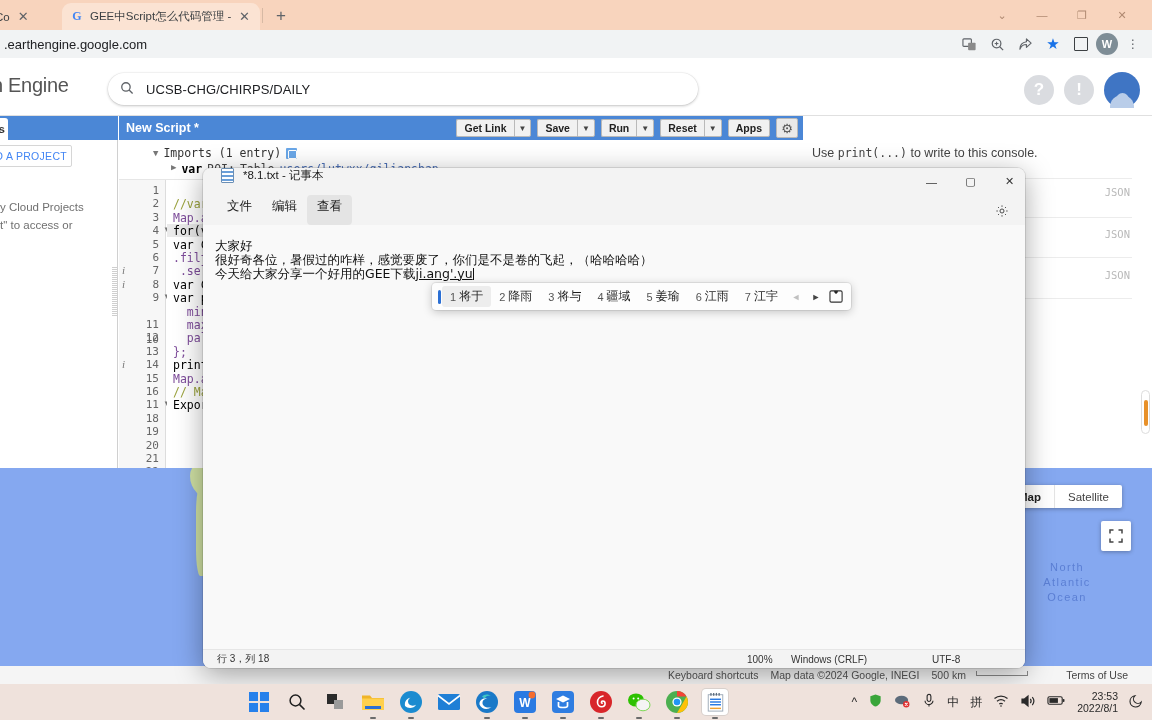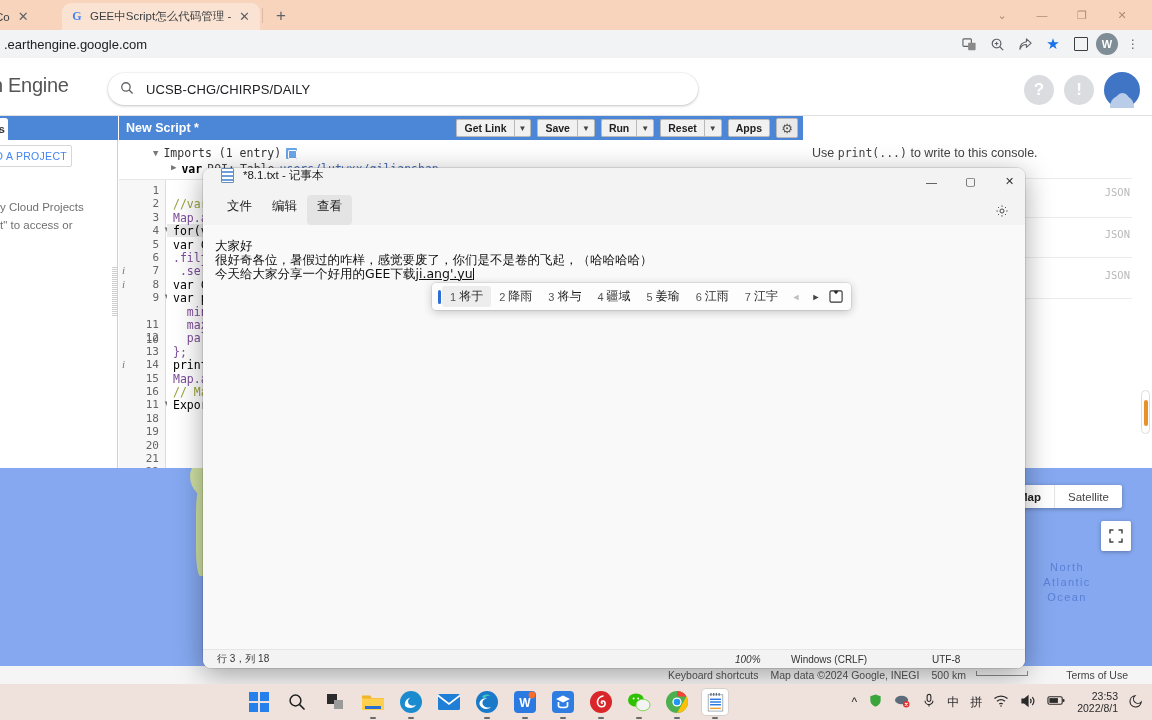"100%" span.s { font-style: italic -> none; left: 532px -> 544px }
